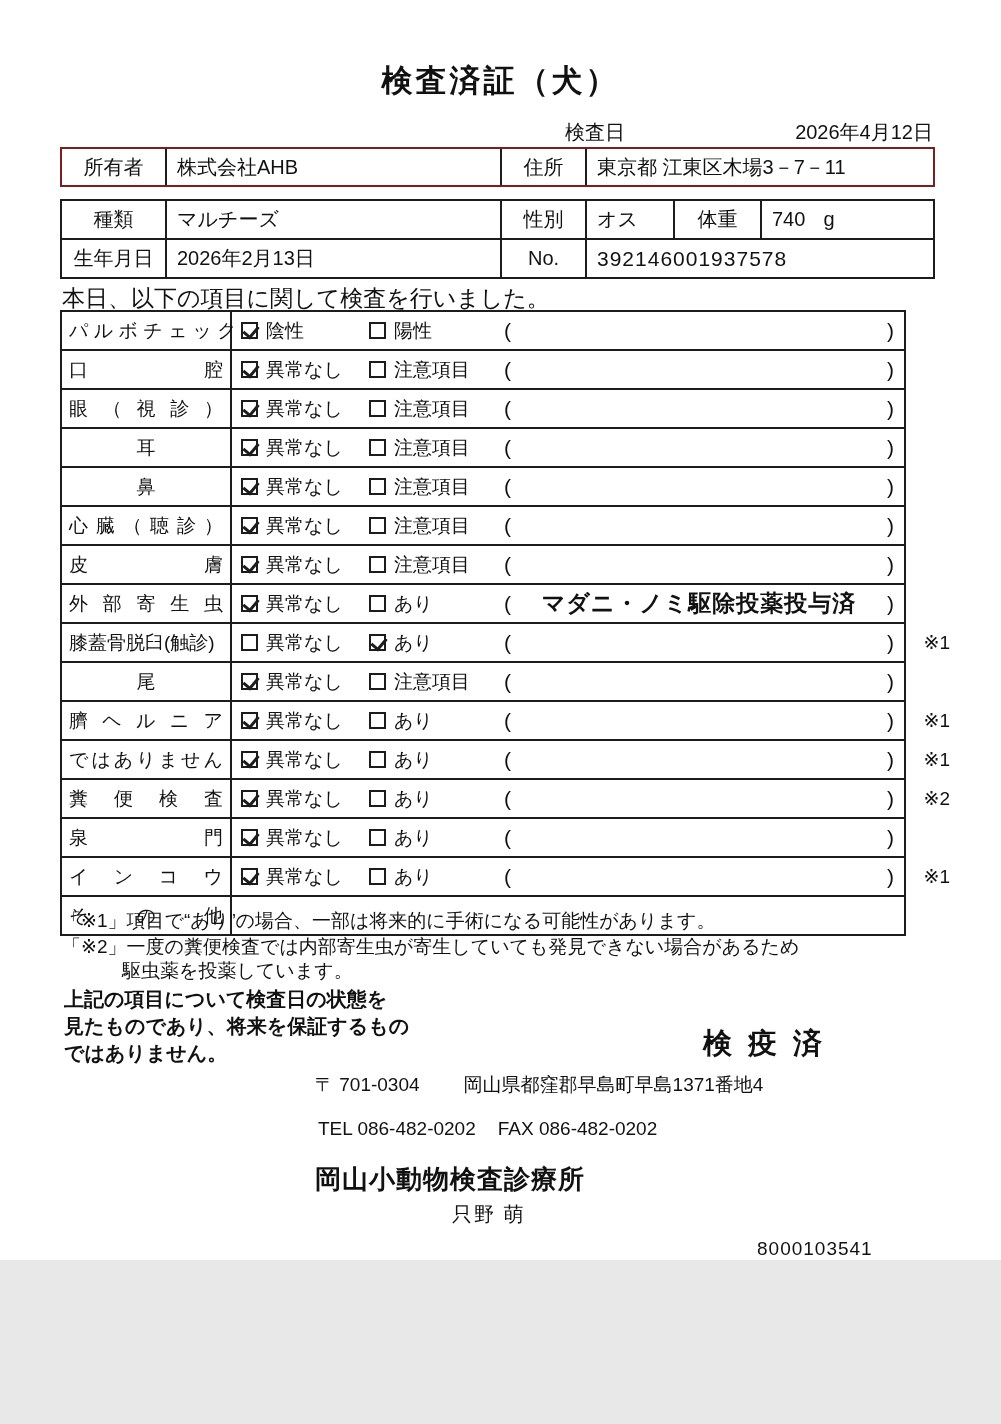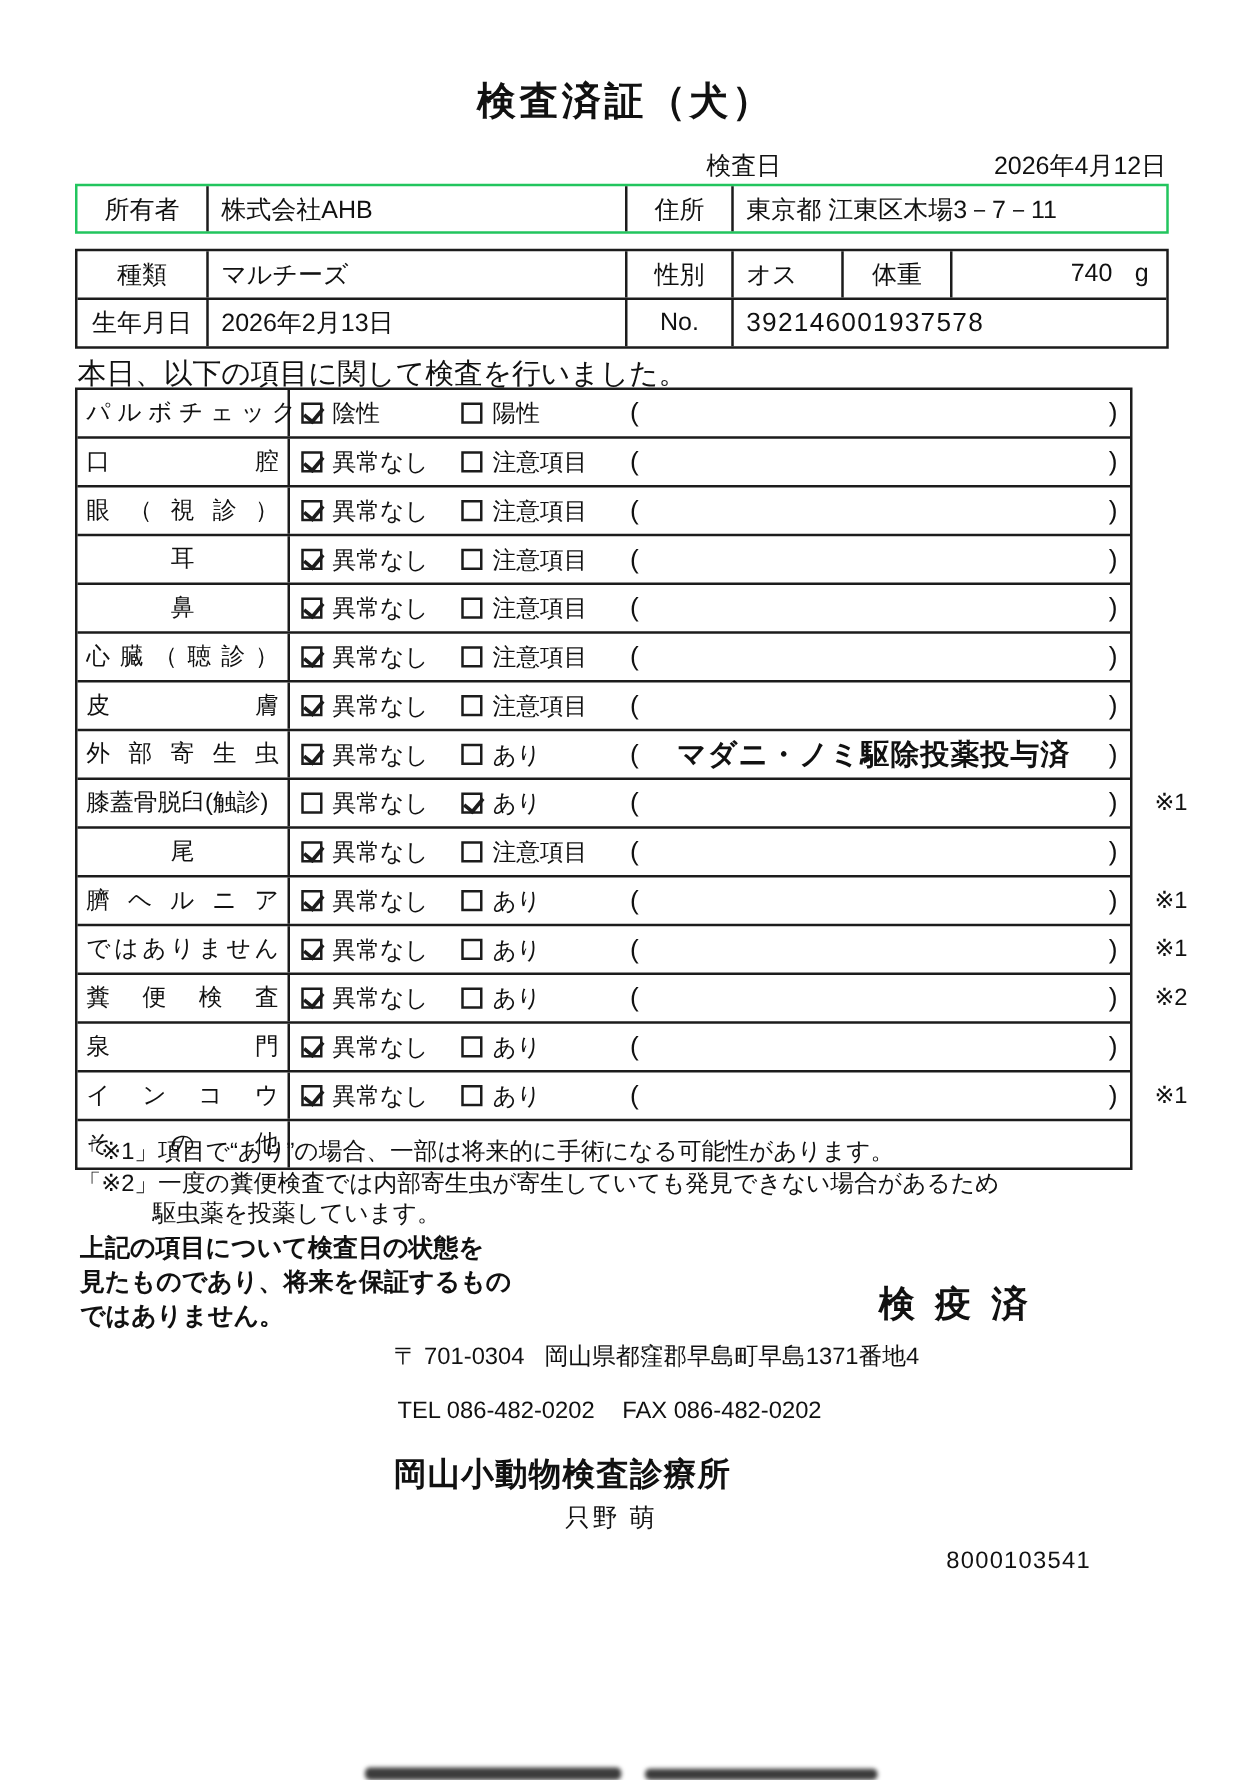"検査済証（犬）" .page { height: 1424px -> 1260px }
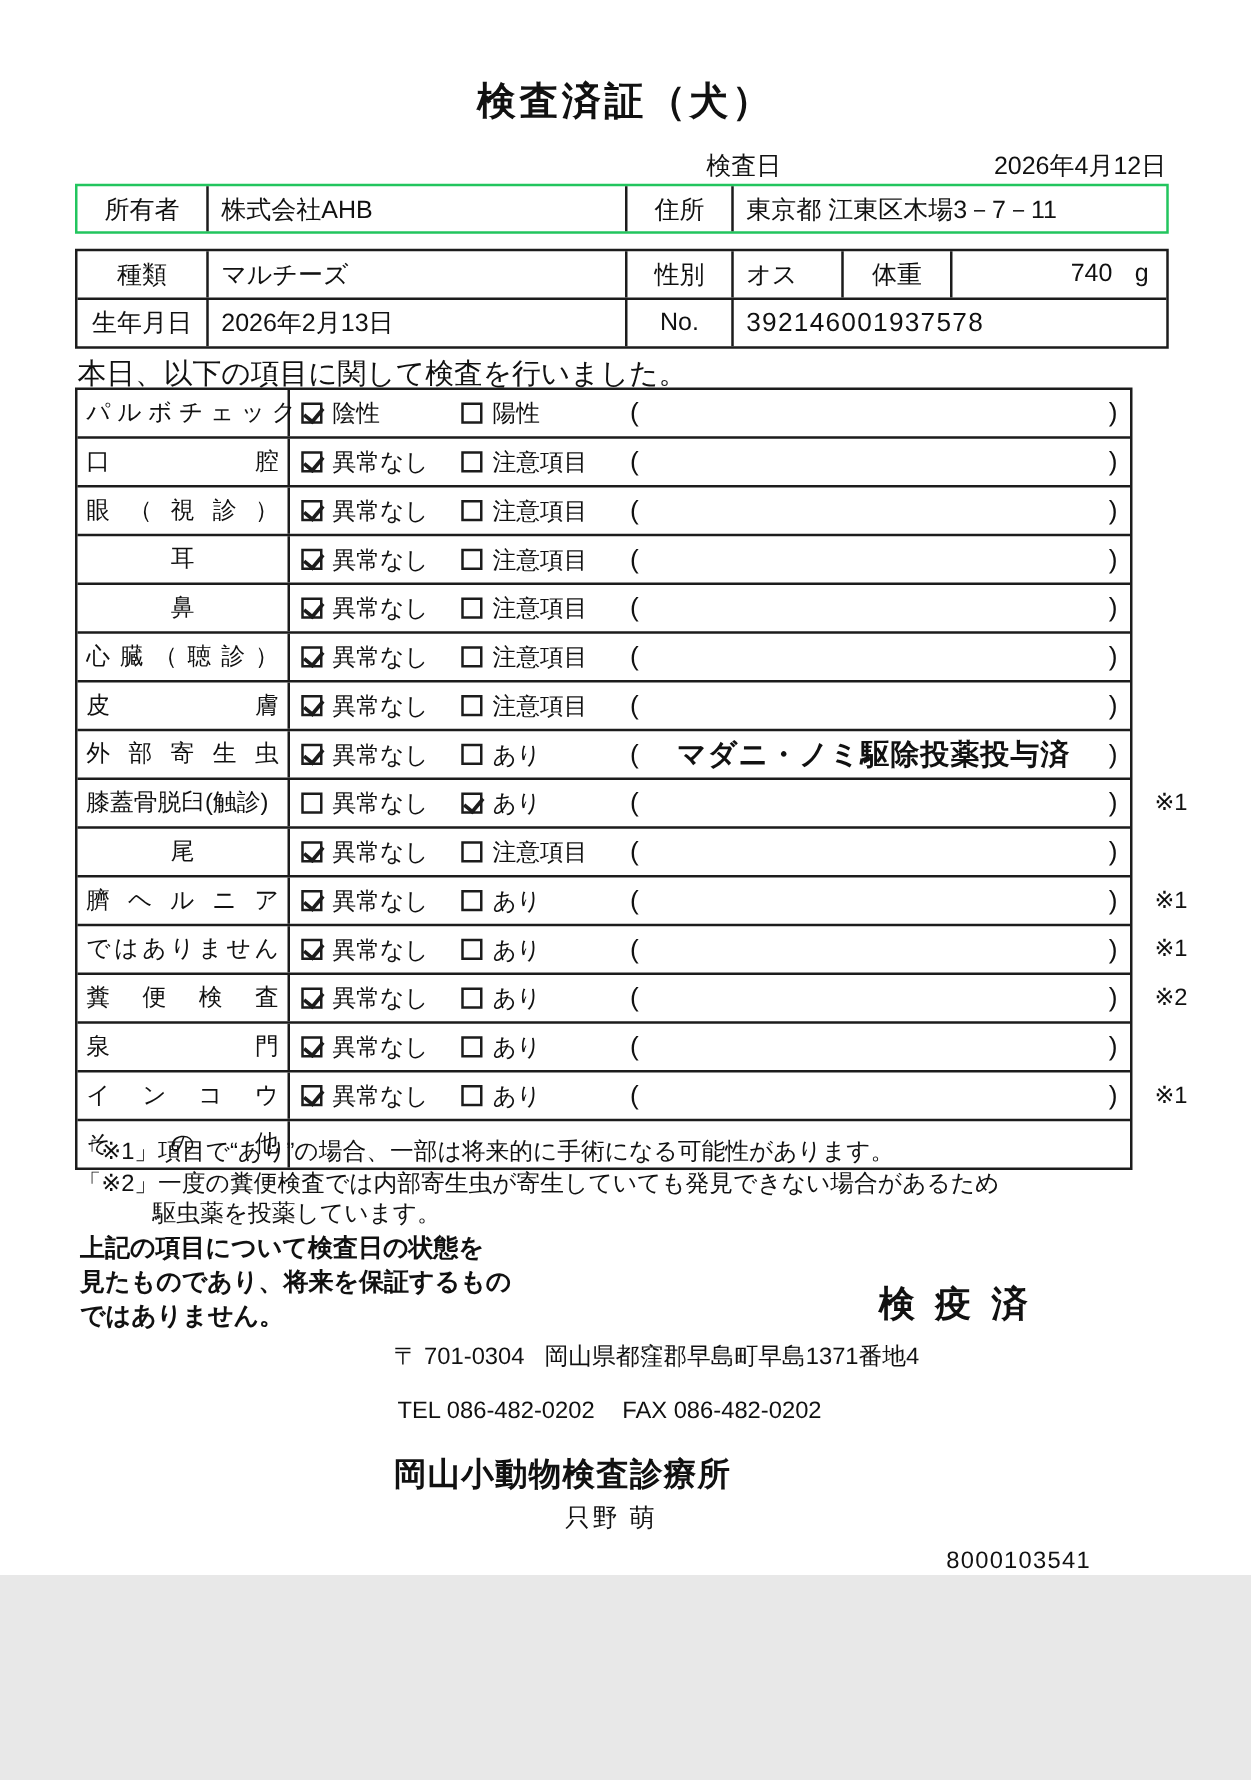"所有者" .owner-table { border: 2px solid #22c55e -> 2px solid #7f1d1d }
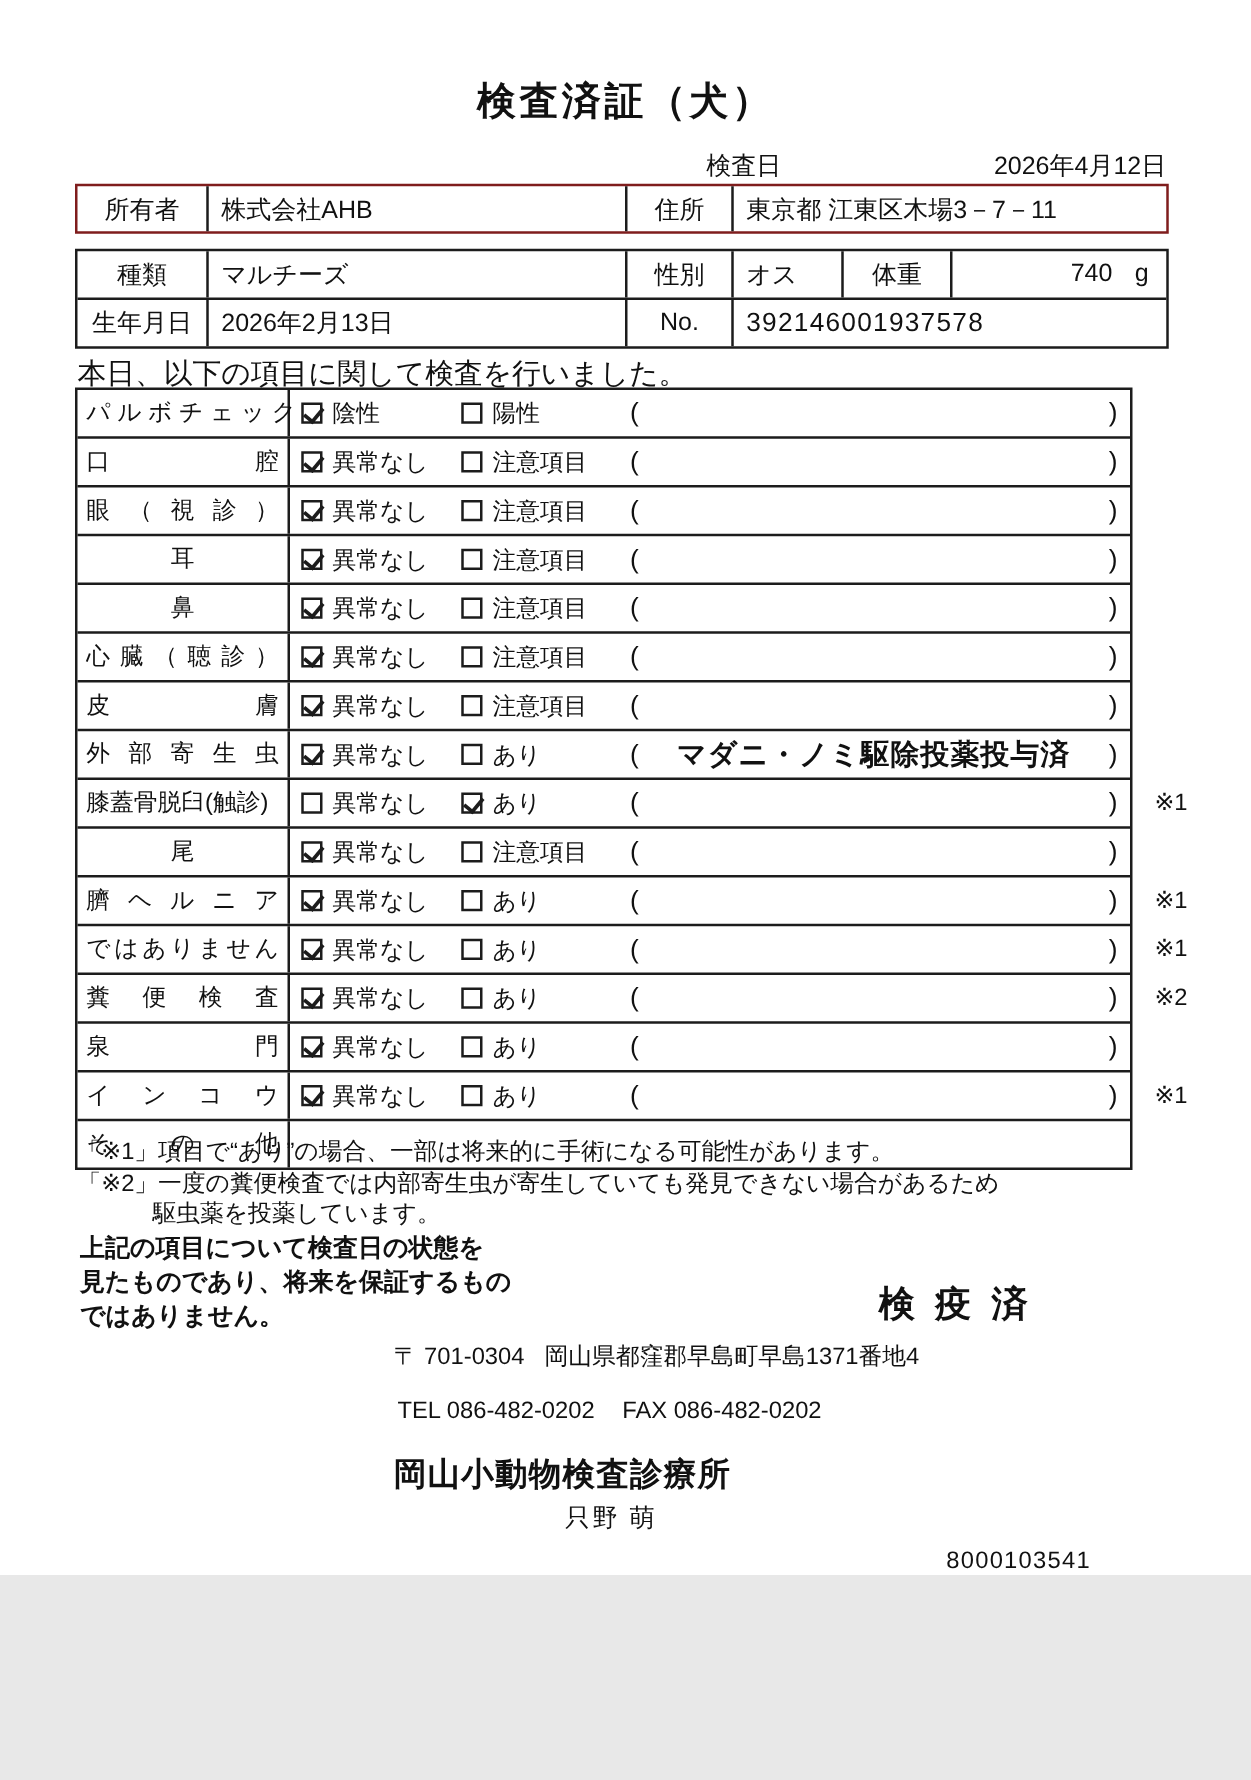"740" .cell.weight { justify-content: flex-end -> flex-start }
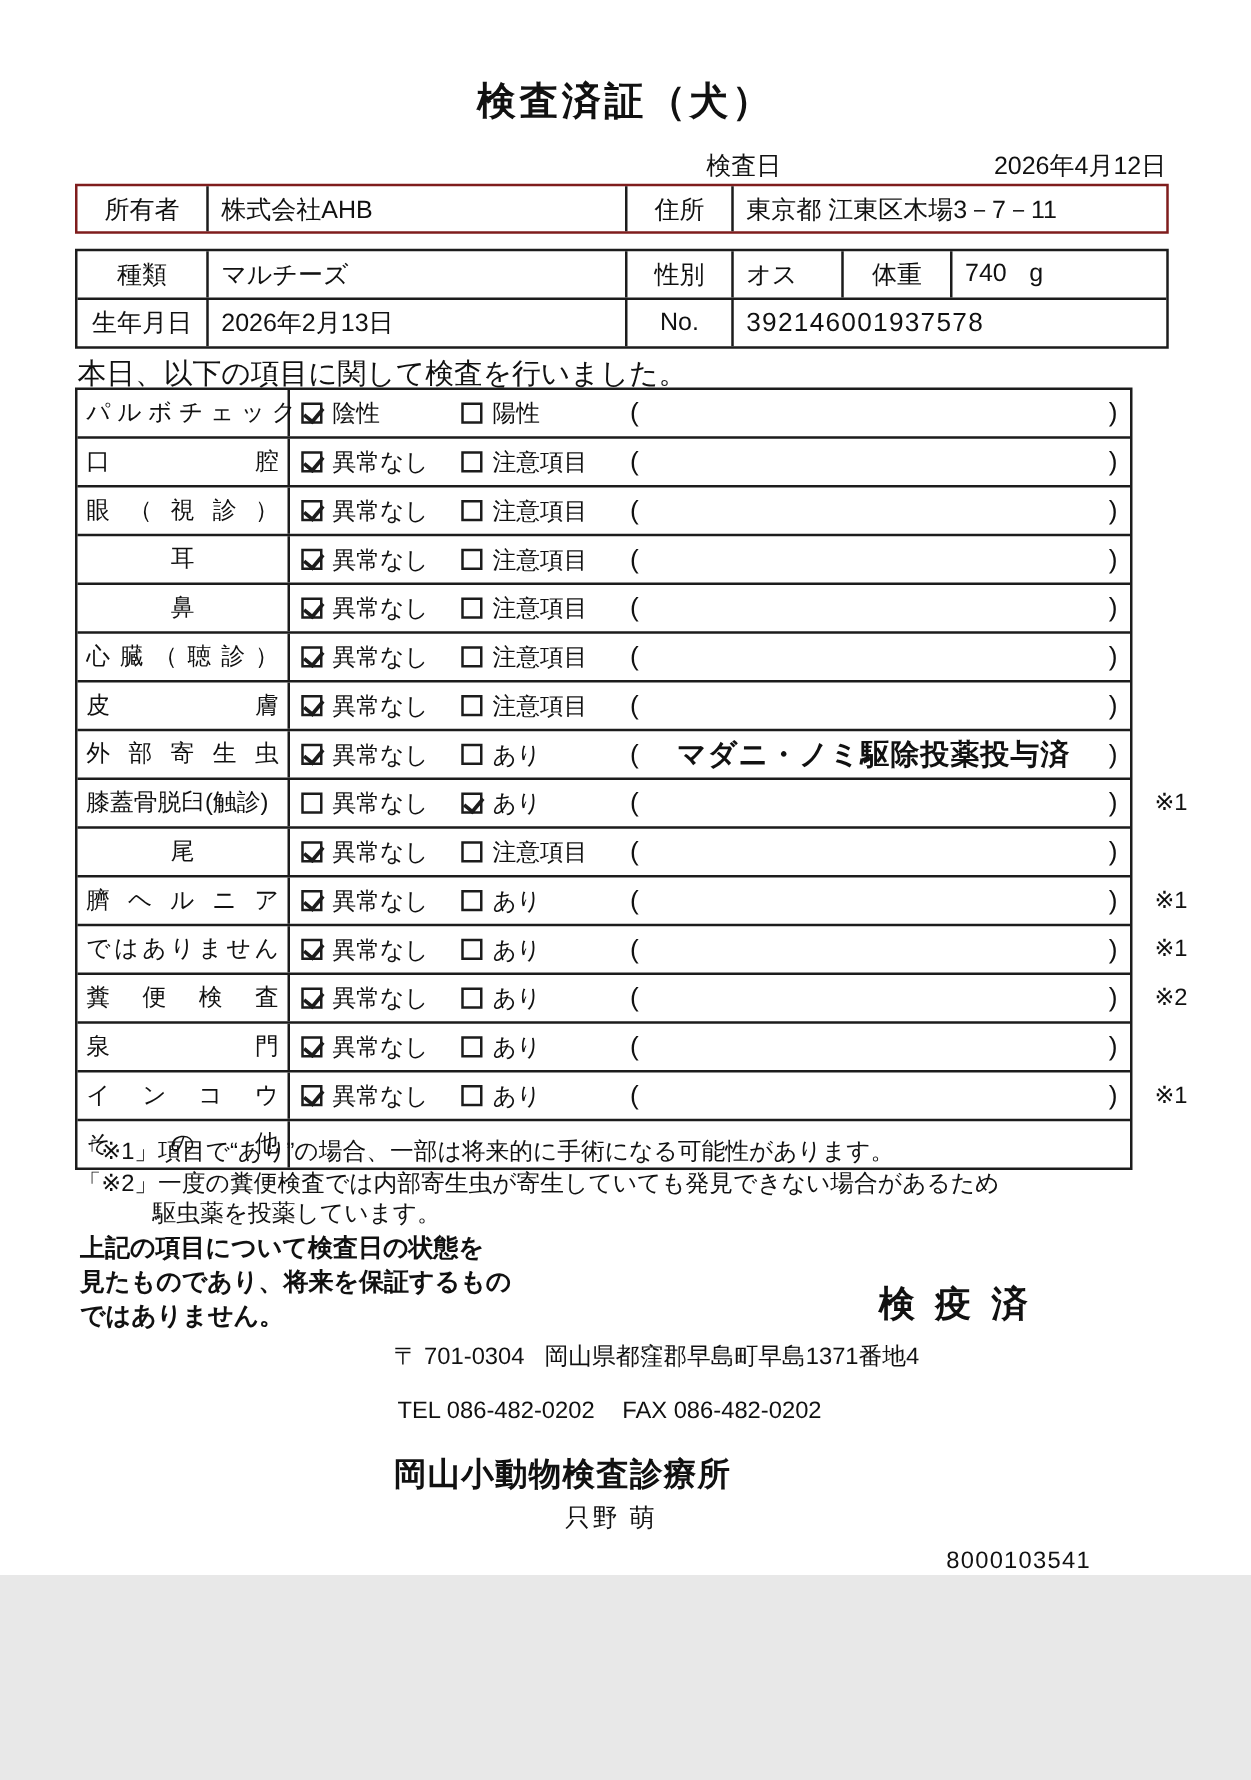"〒 701-0304" .addr { gap: 16px -> 44px }
